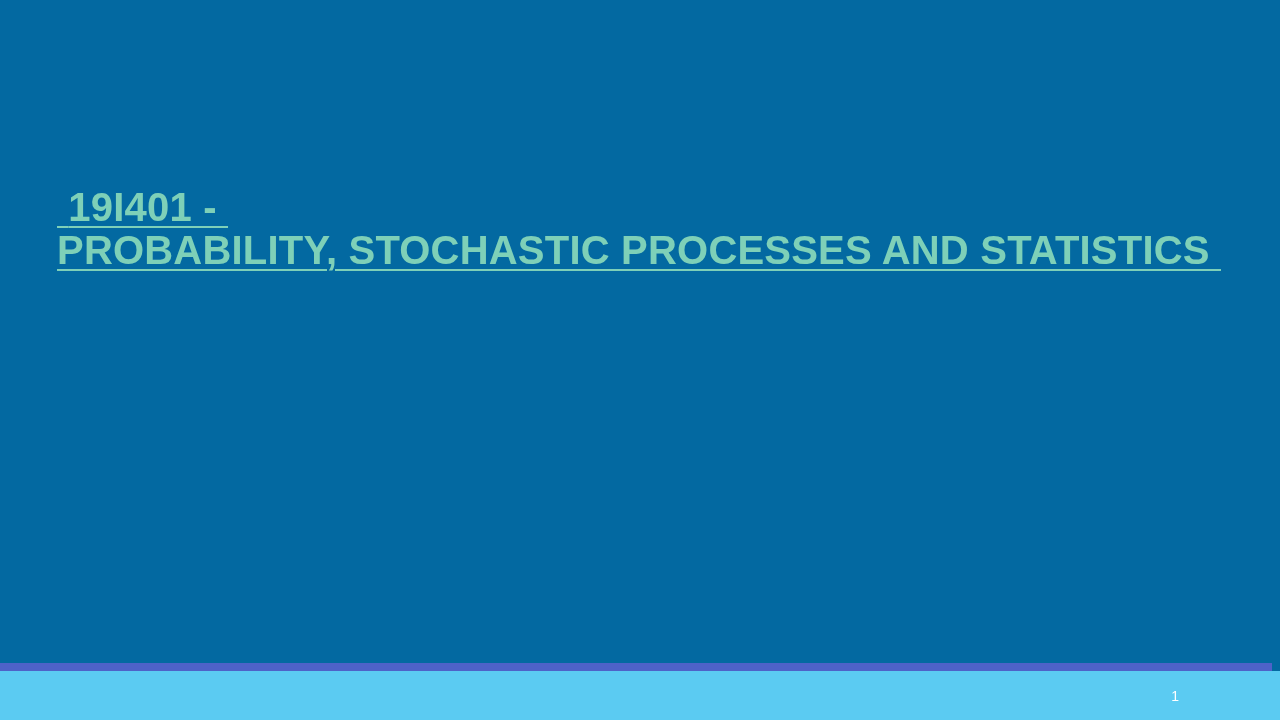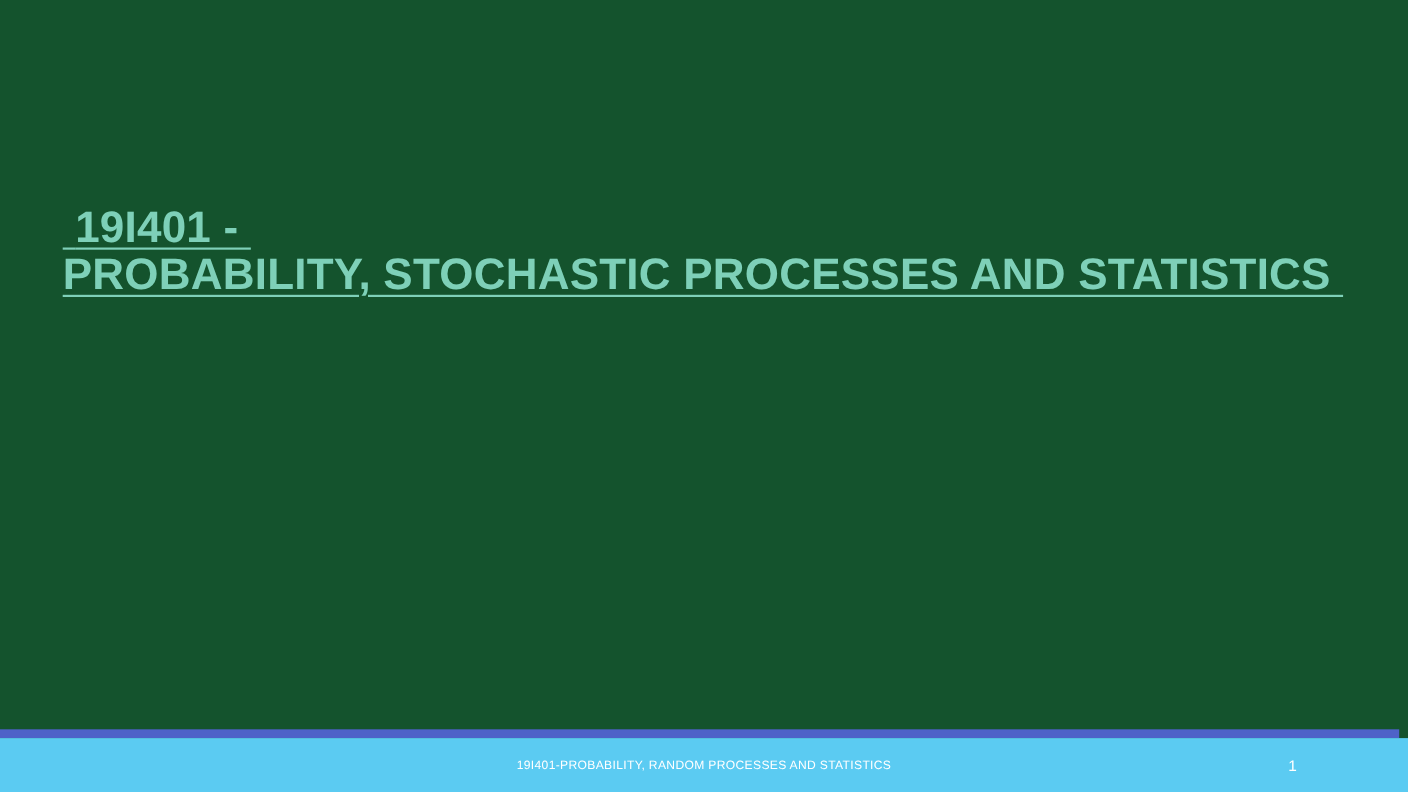"19I401 -" .slide { background: #14532d -> #0369a1 }
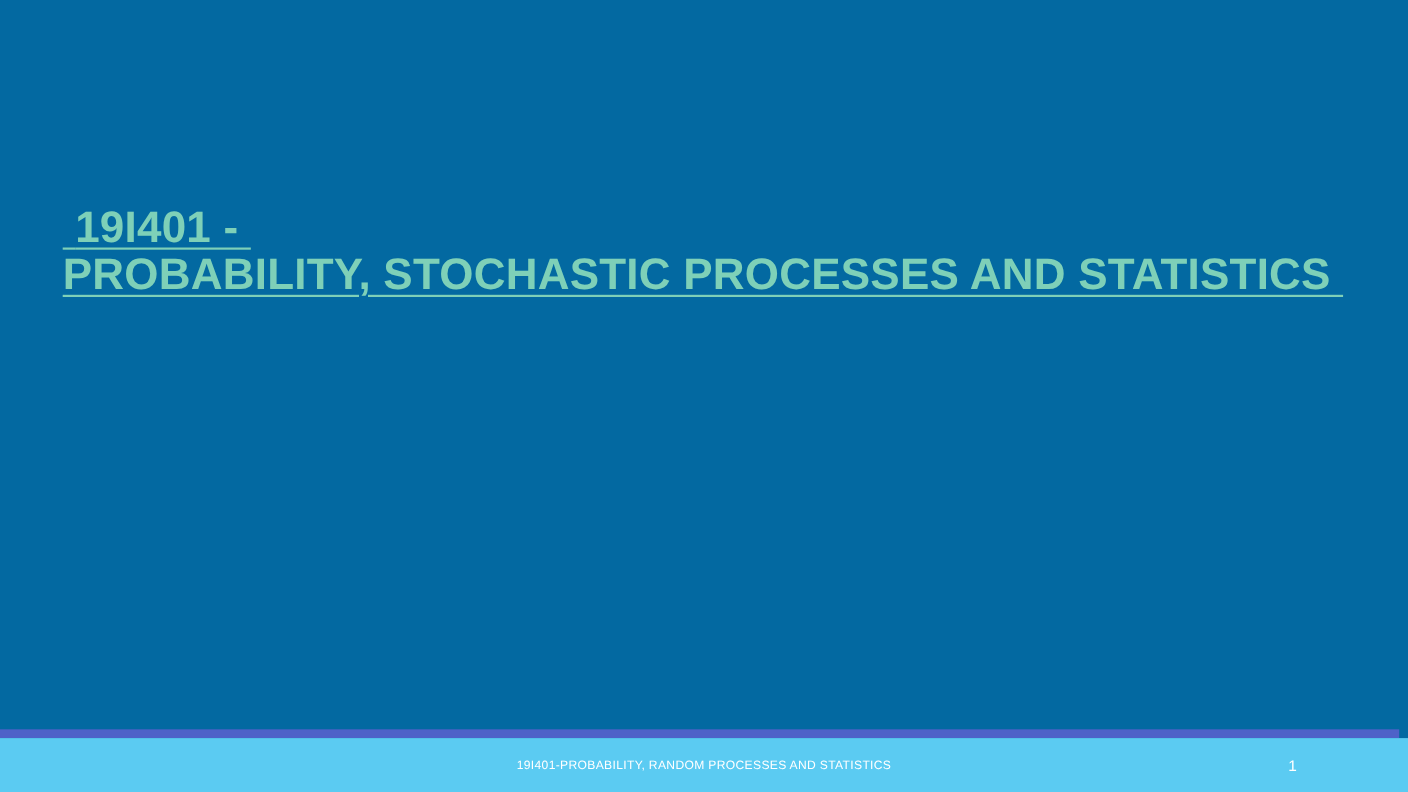"19I401-PROBABILITY, RANDOM PROCESSES AND" div.footer-note { html: <div>19I401-PROBABILITY, RANDOM PROCESSES AND STATISTICS</div> -> none }
